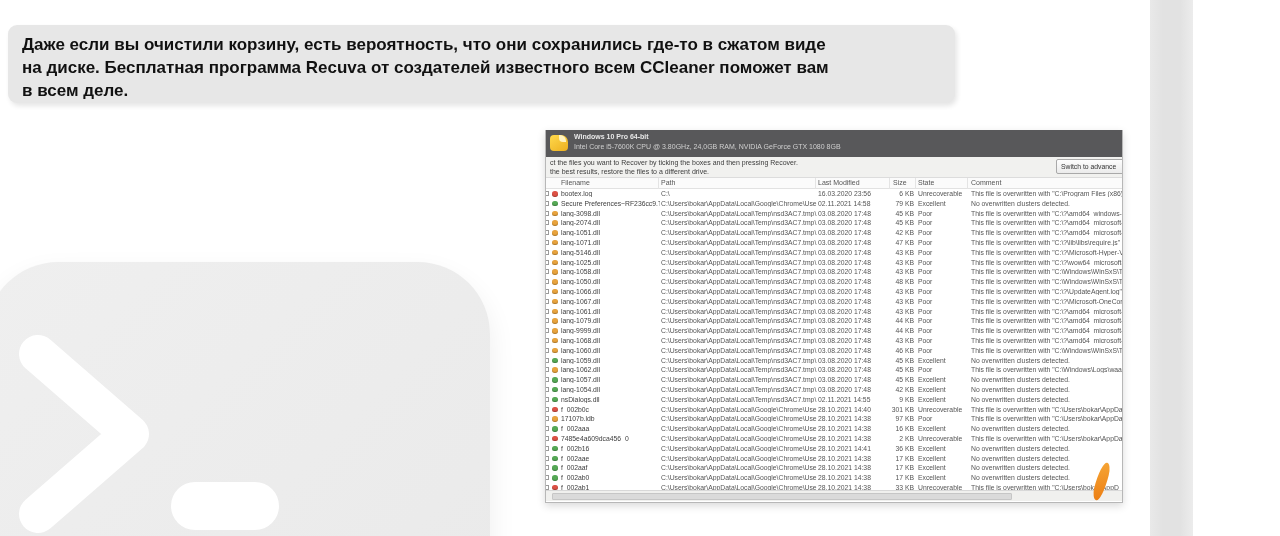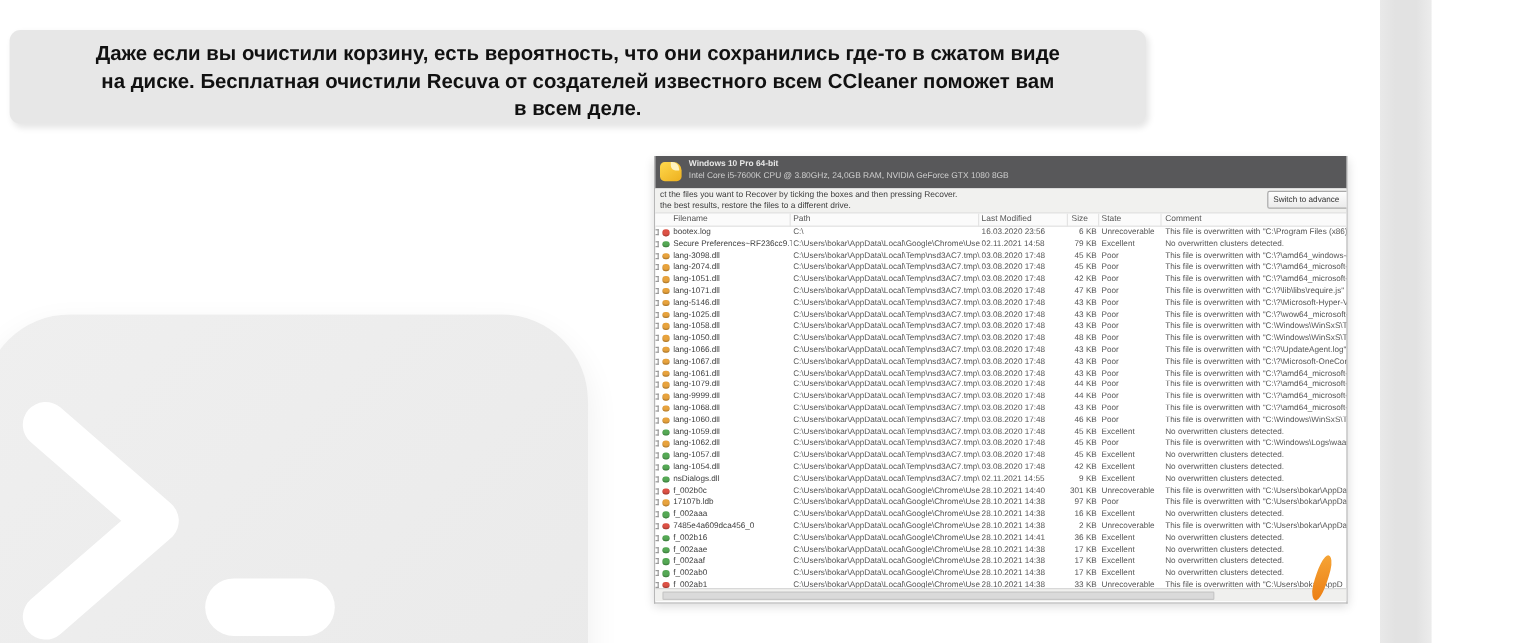"Даже если вы очистили корзину," .callout div { text-align: center -> none }
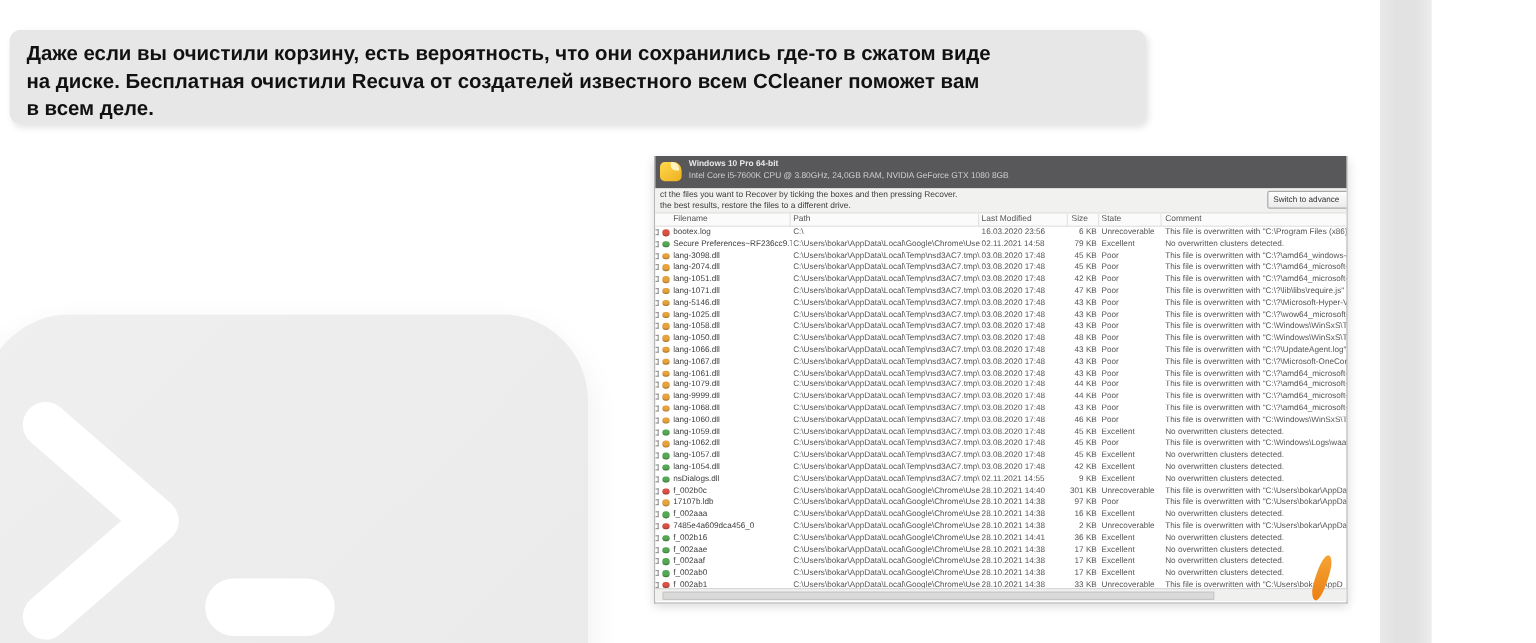"на диске. Бесплатная очистили Recuva" div { text: очистили -> программа }
